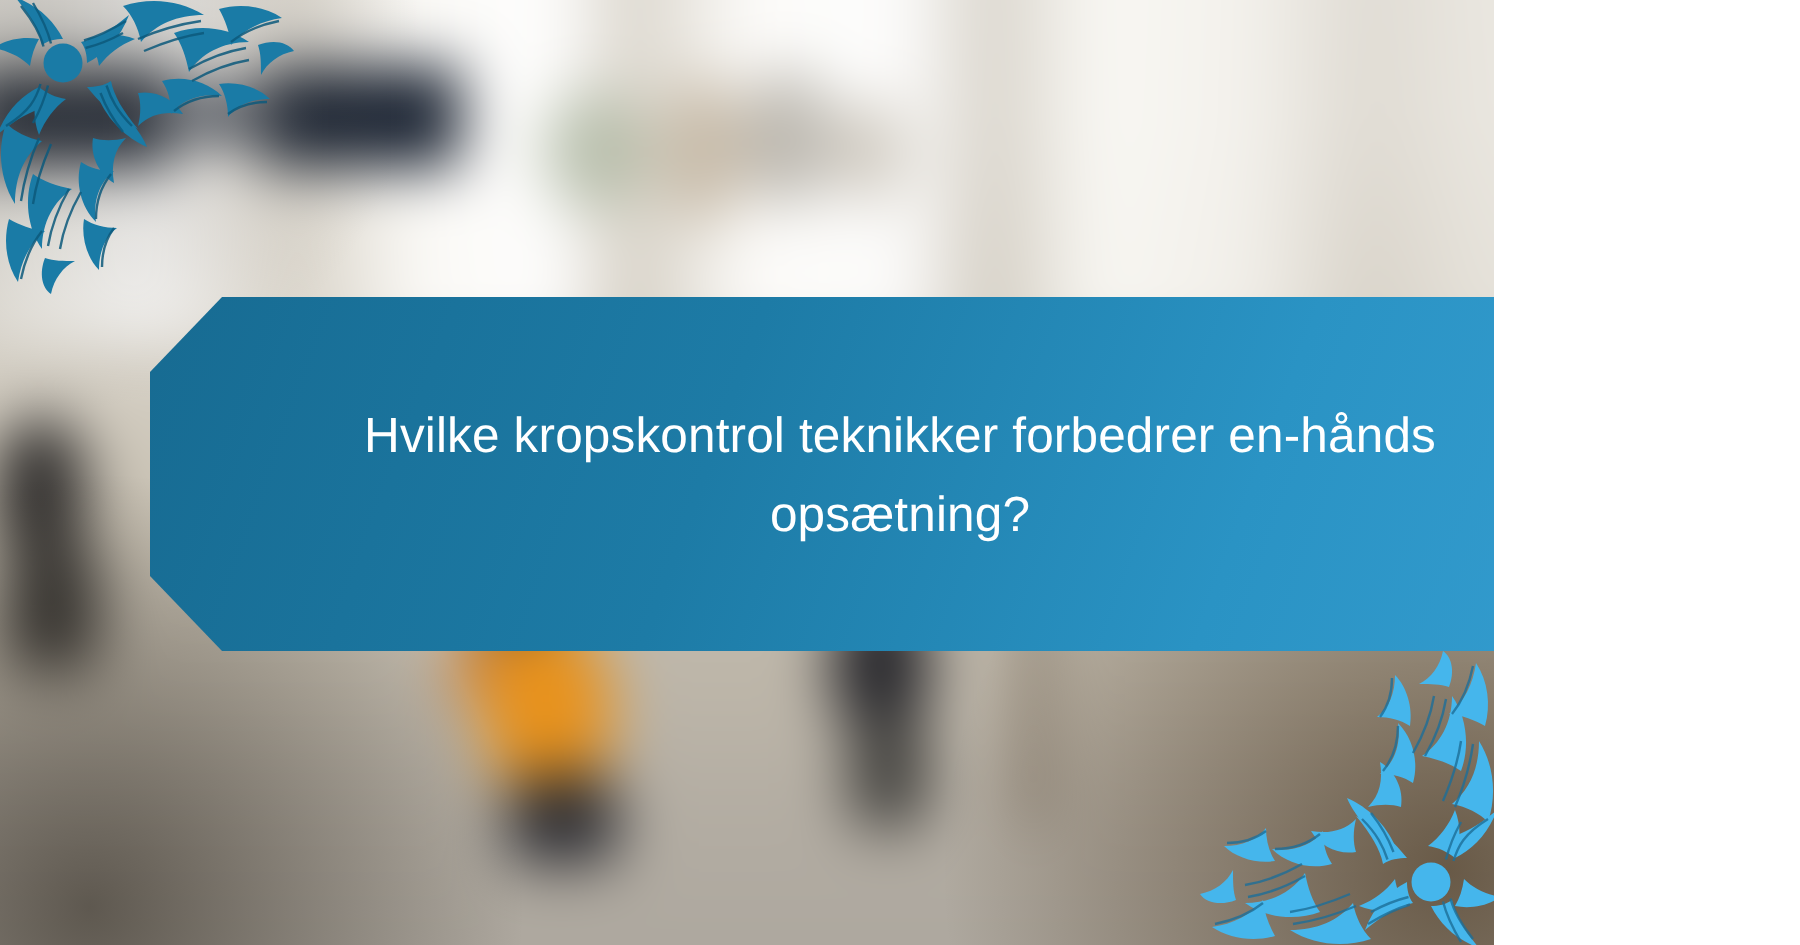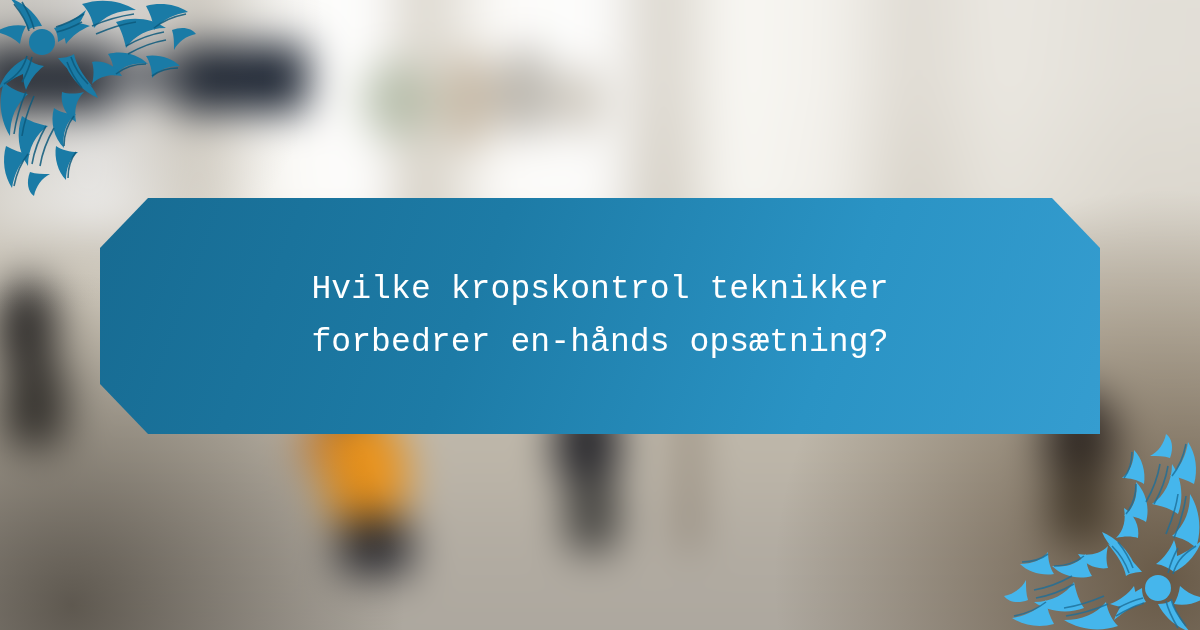"Hvilke kropskontrol teknikker forbedrer" #poster { font-family: Liberation Mono, monospace -> none; width: 1200px -> 996px }
